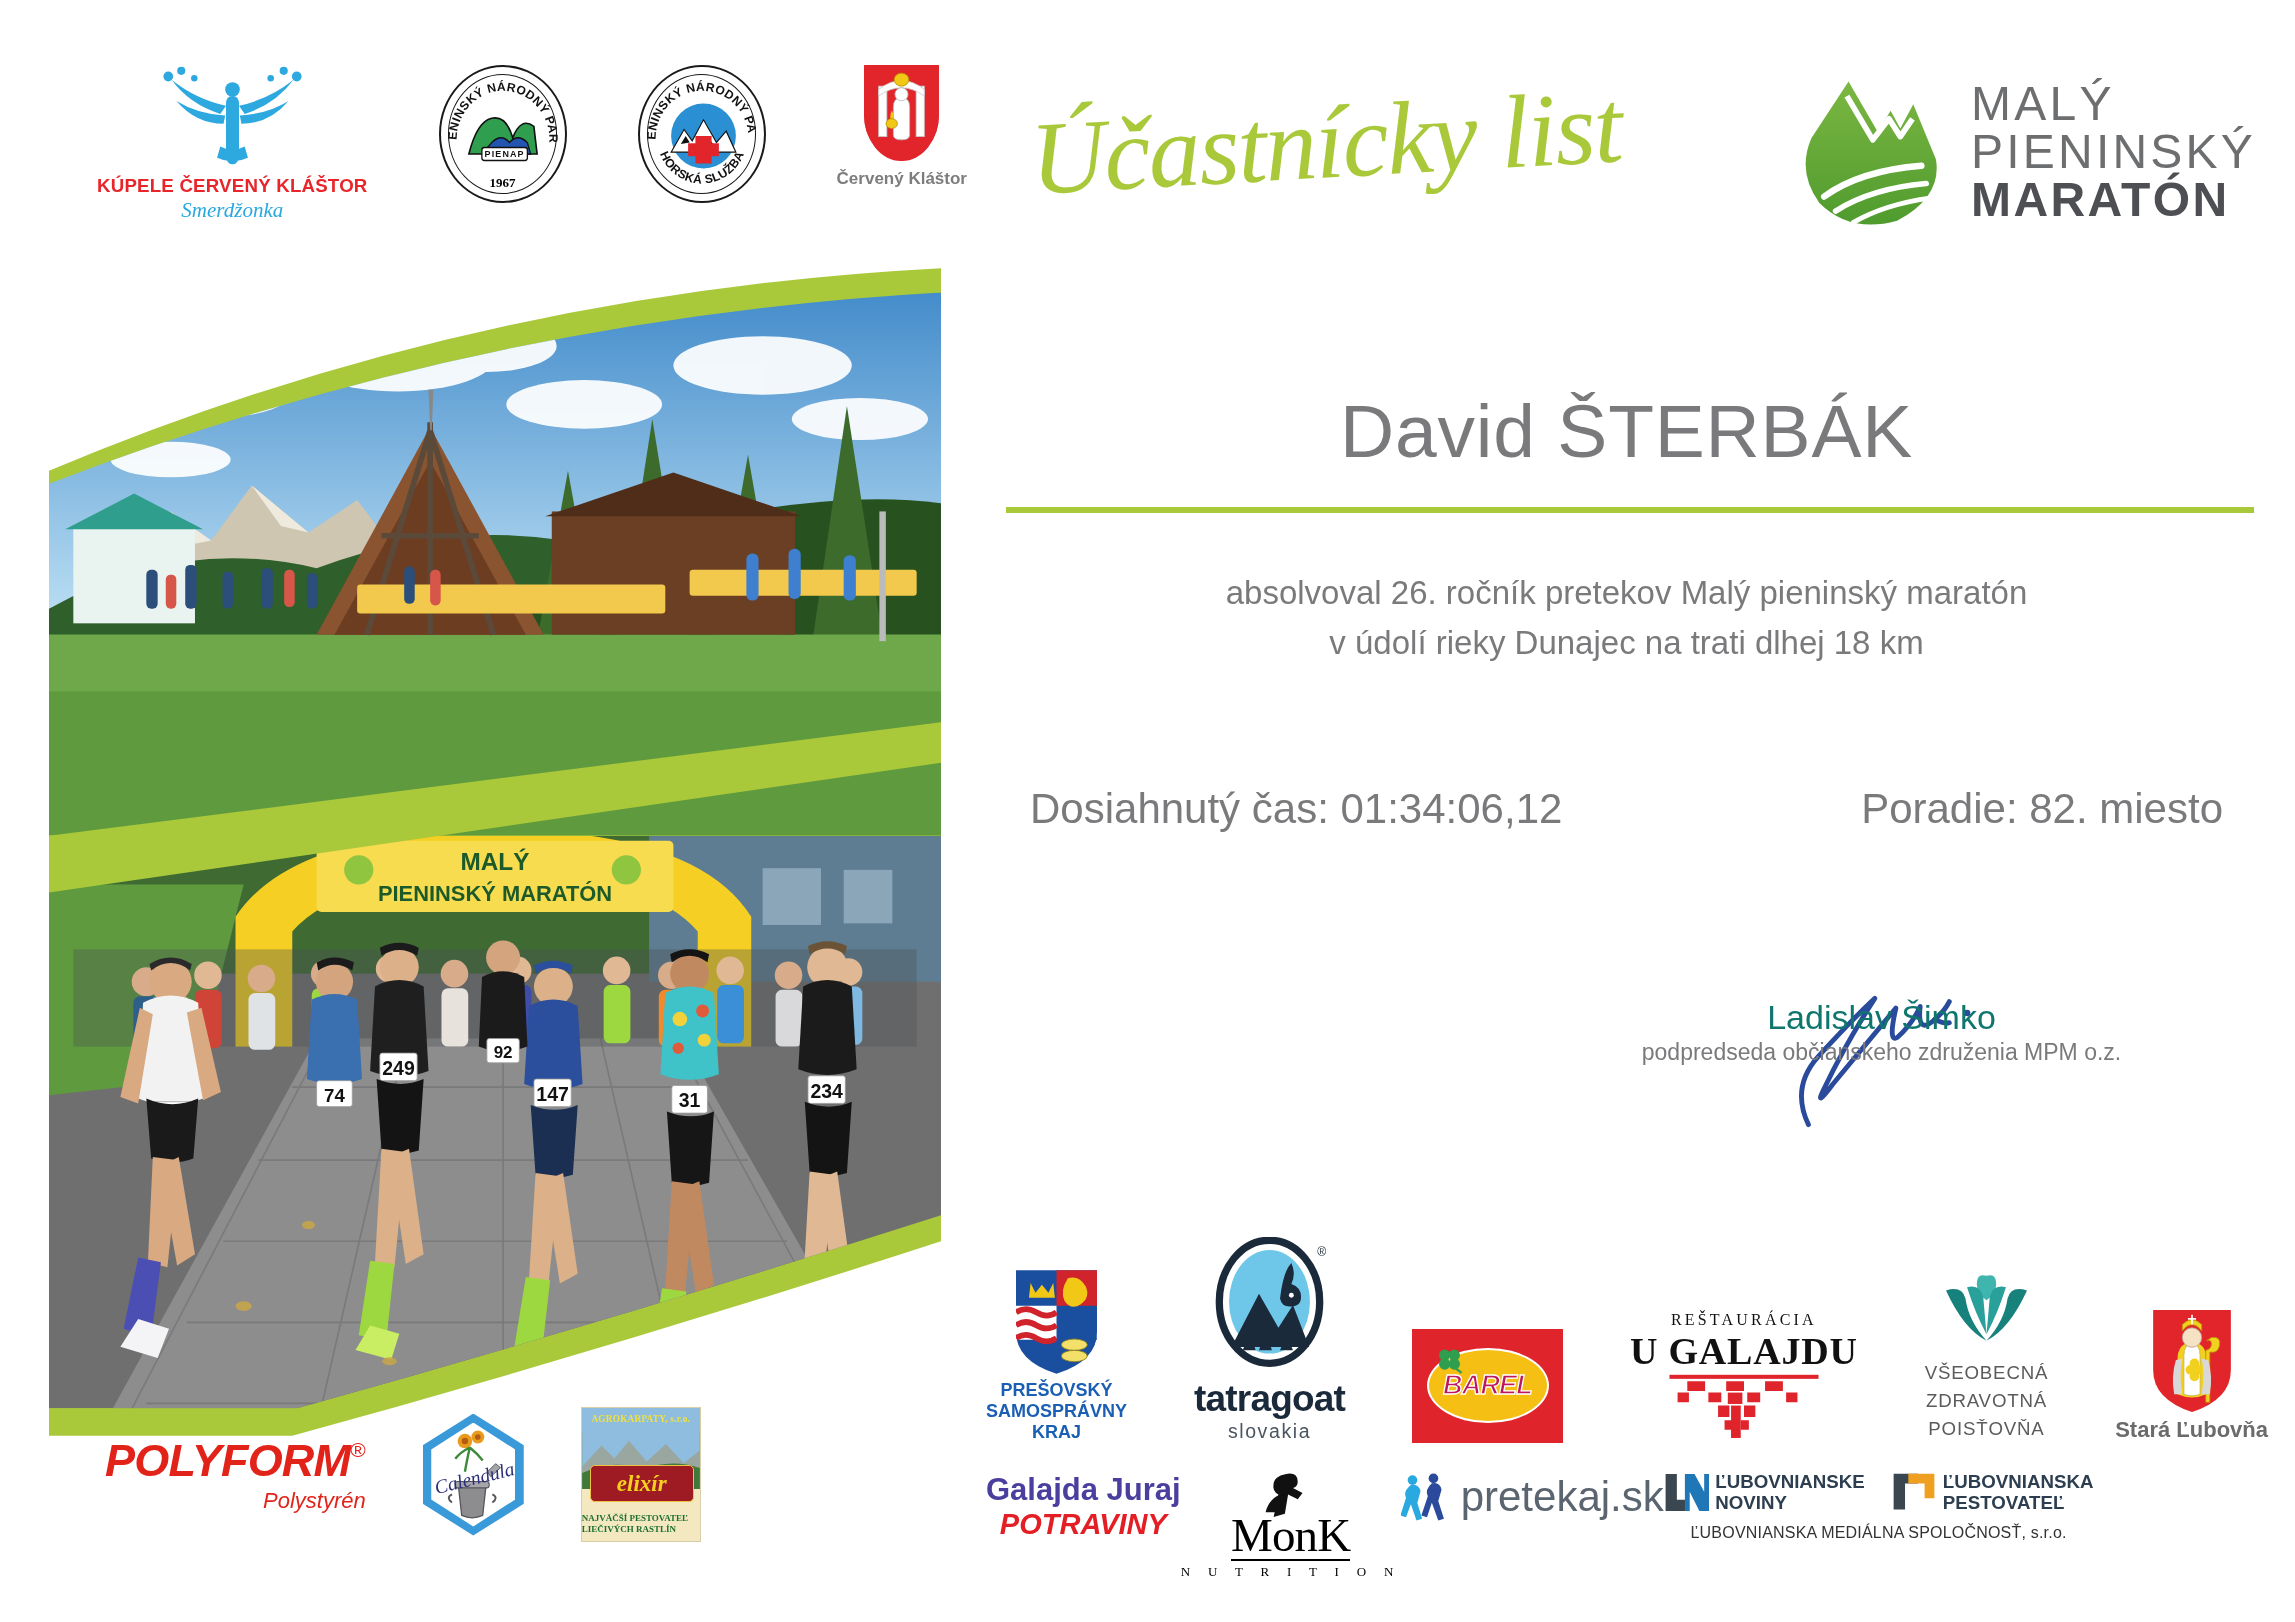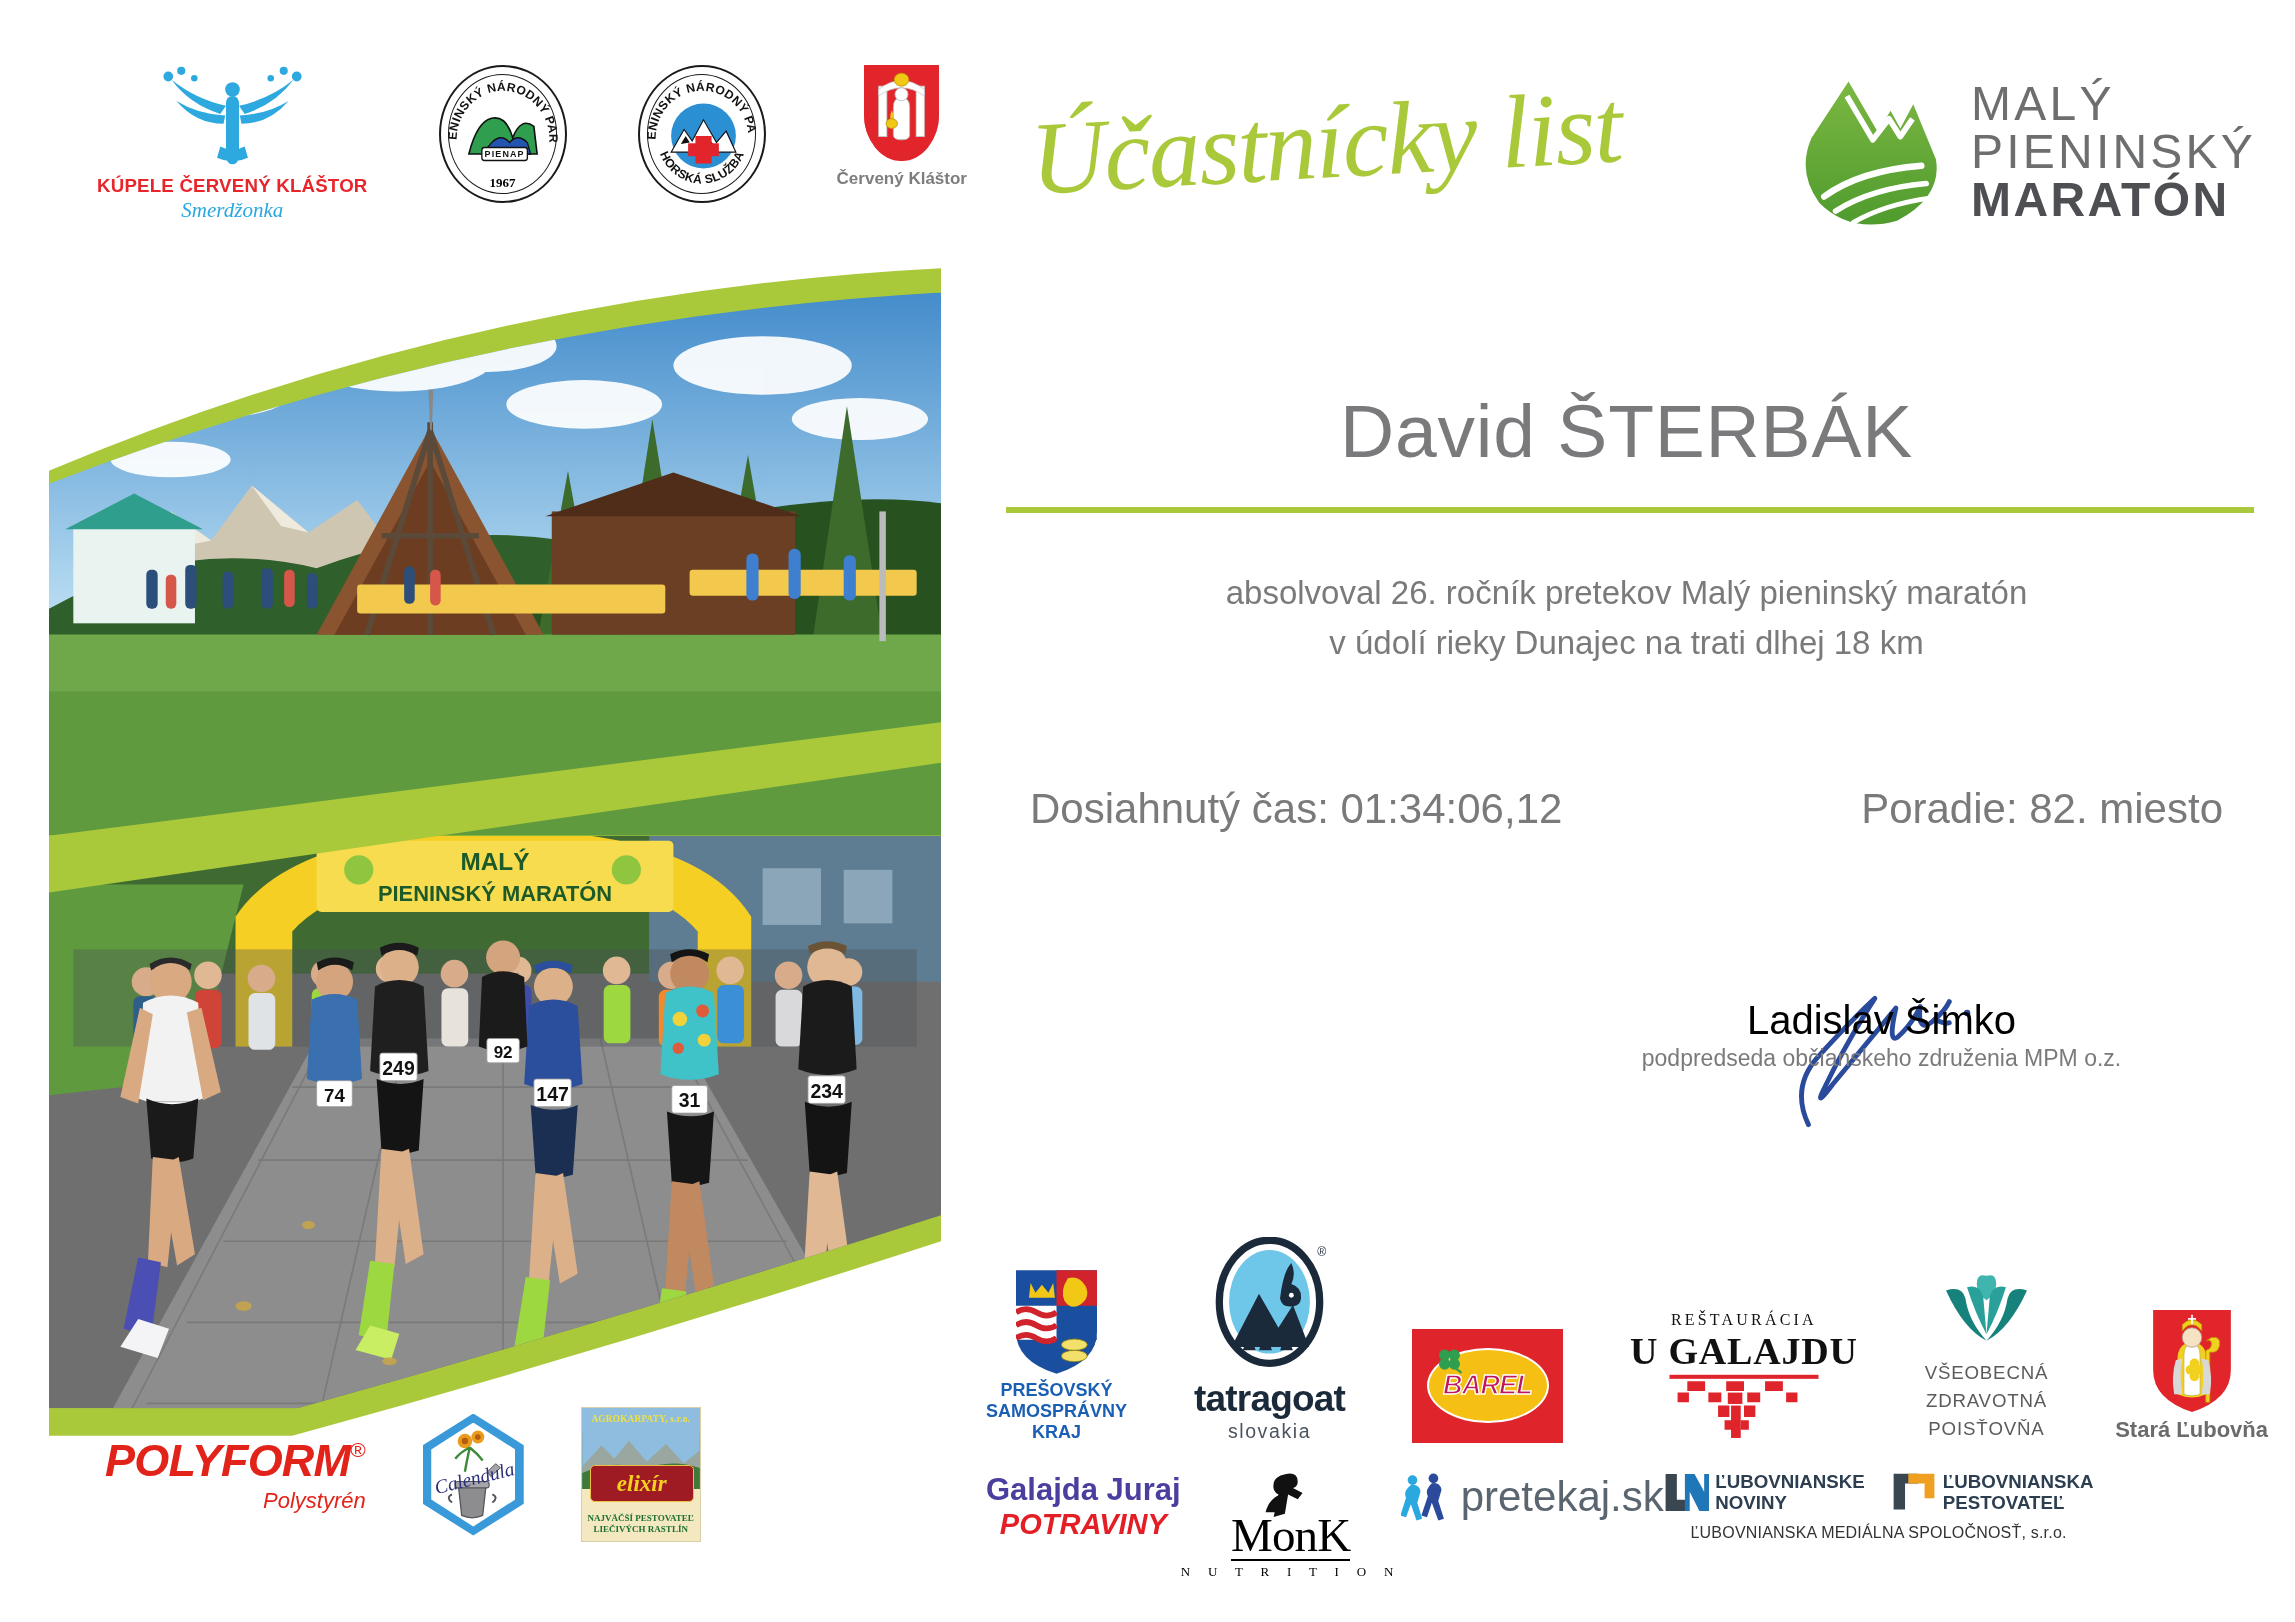"Ladislav Šimko" .sig-name { color: #000000 -> #0f766e; font-size: 40px -> 34px }
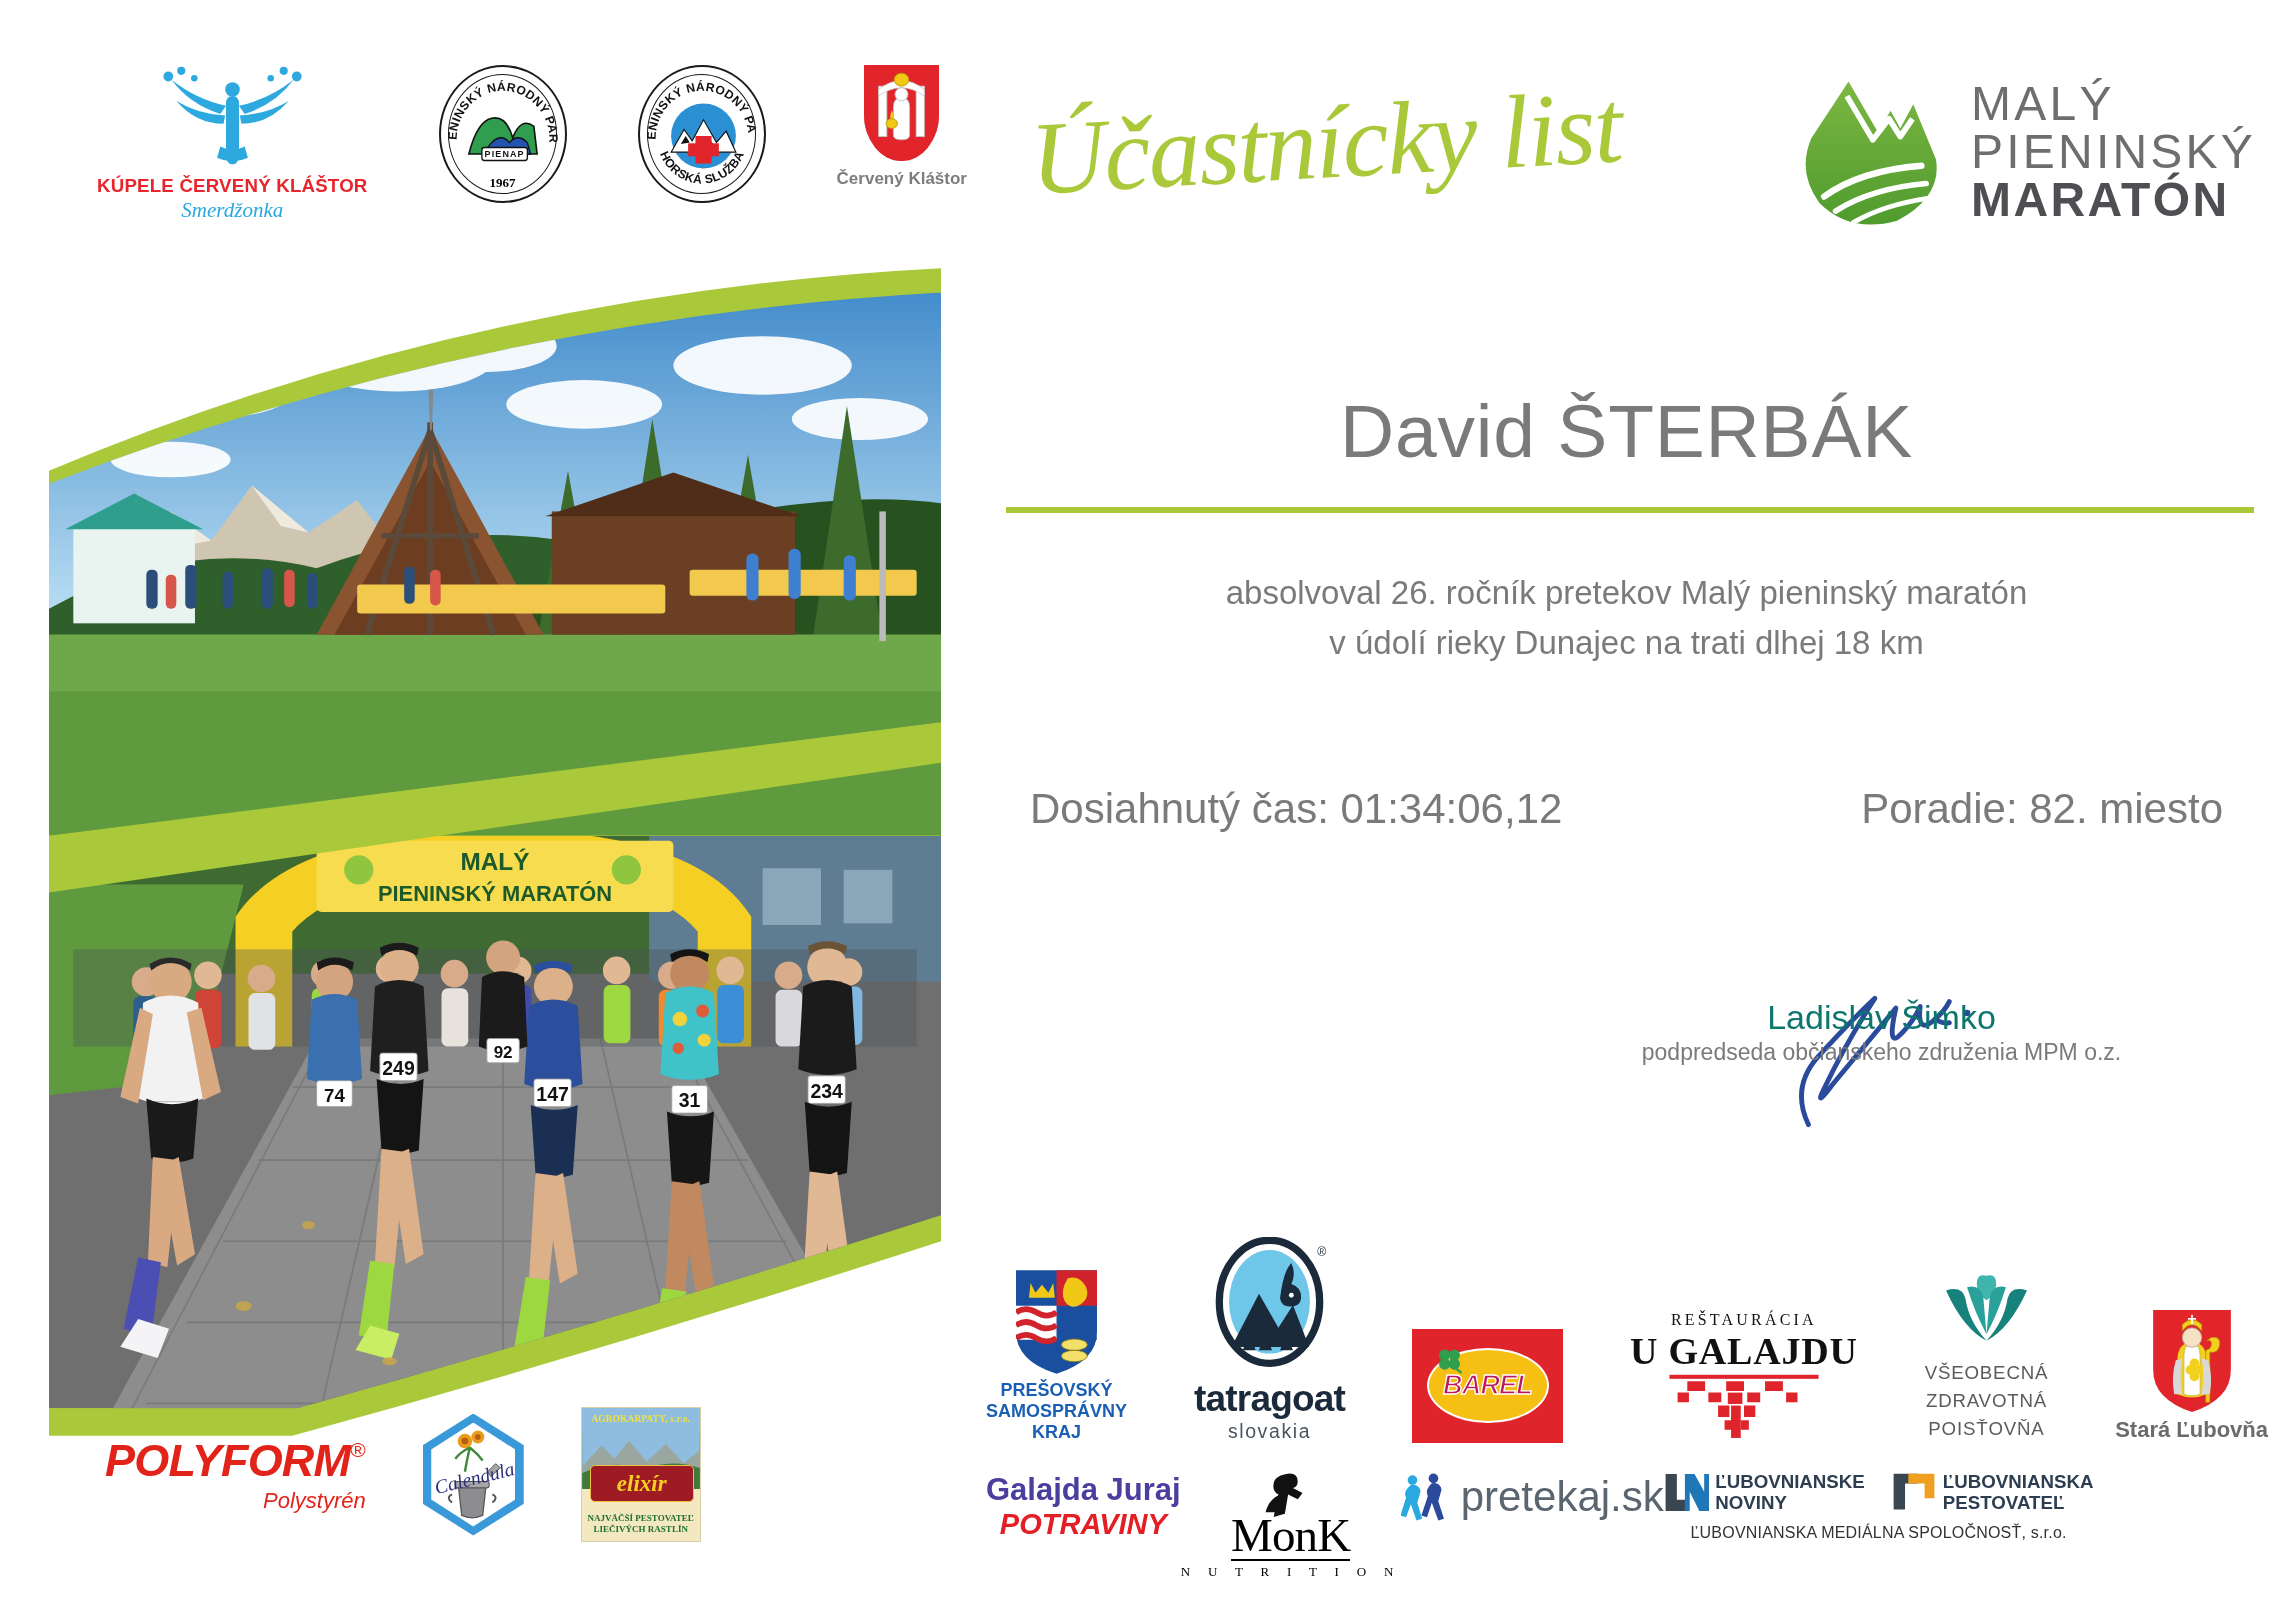"NAJVÄČŠÍ PESTOVATEĽ" .agro-cap { text-align: center -> left }
